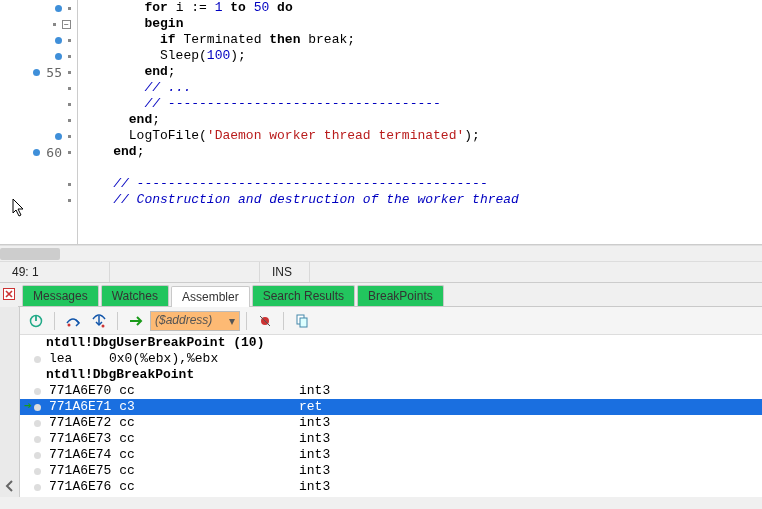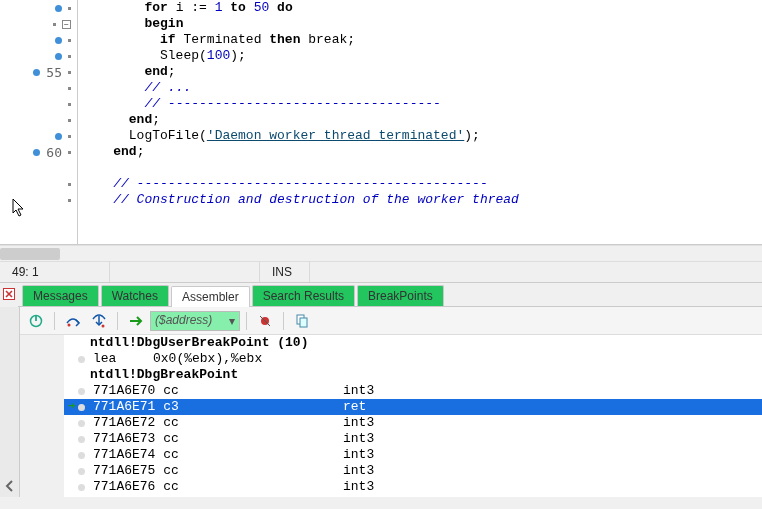"'Daemon worker thread terminated'" .str { color: #0c4a6e -> #b91c1c; text-decoration: underline -> none }
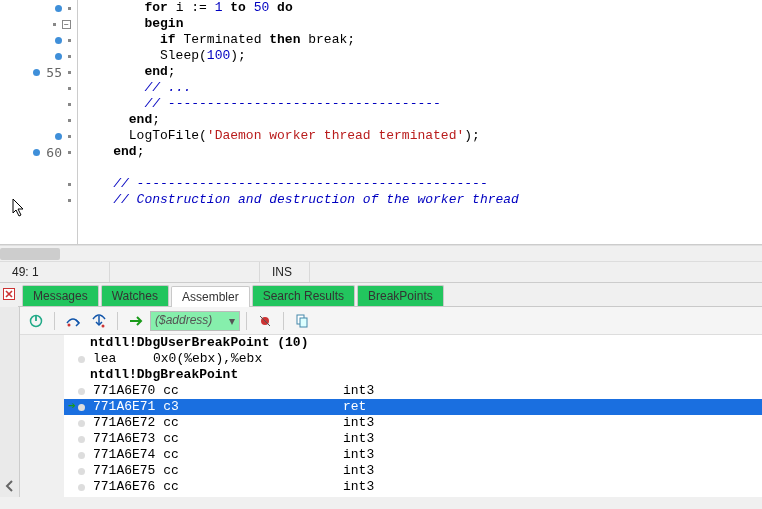"($address)" .combo { background: #86efac -> #fdba74 }
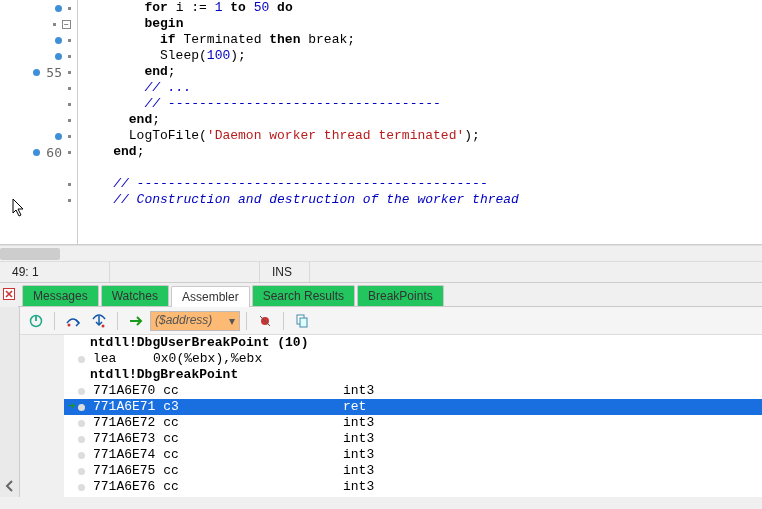"ntdll!DbgUserBreakPoint (10)" .asm { margin-left: 44px -> none }
